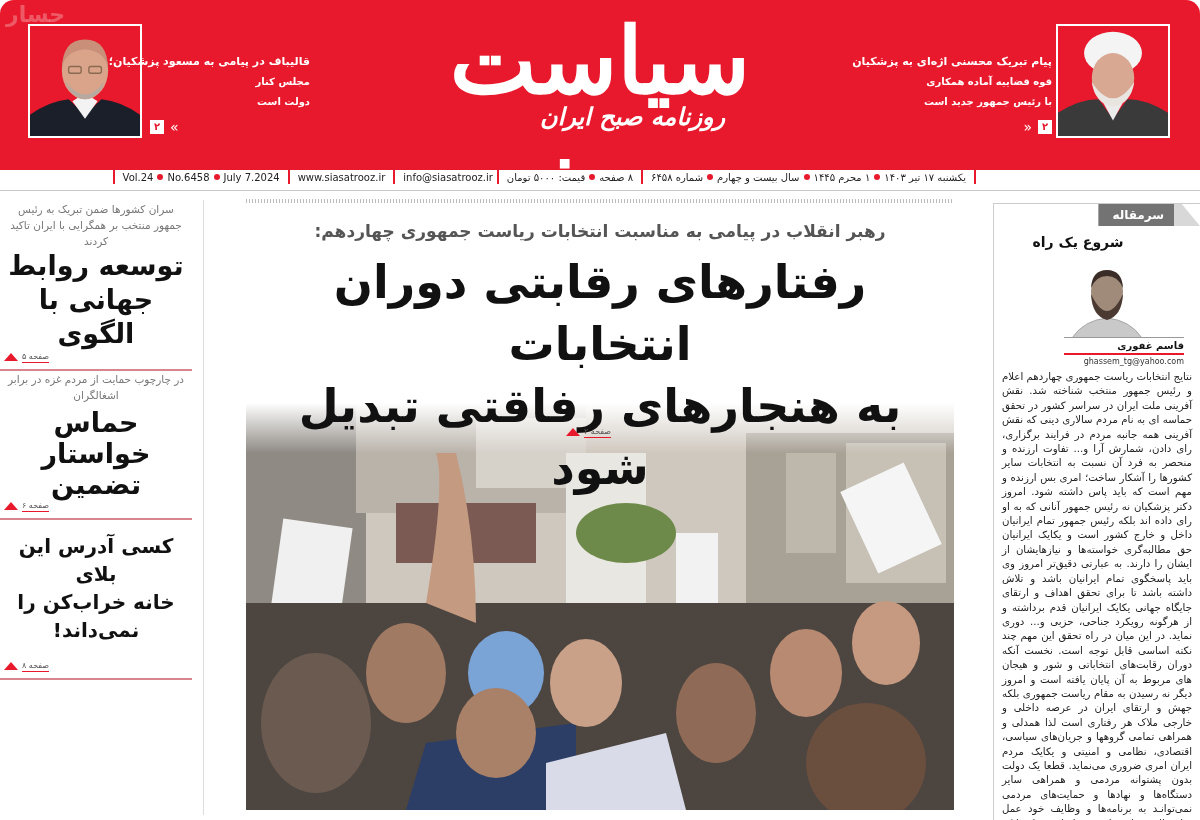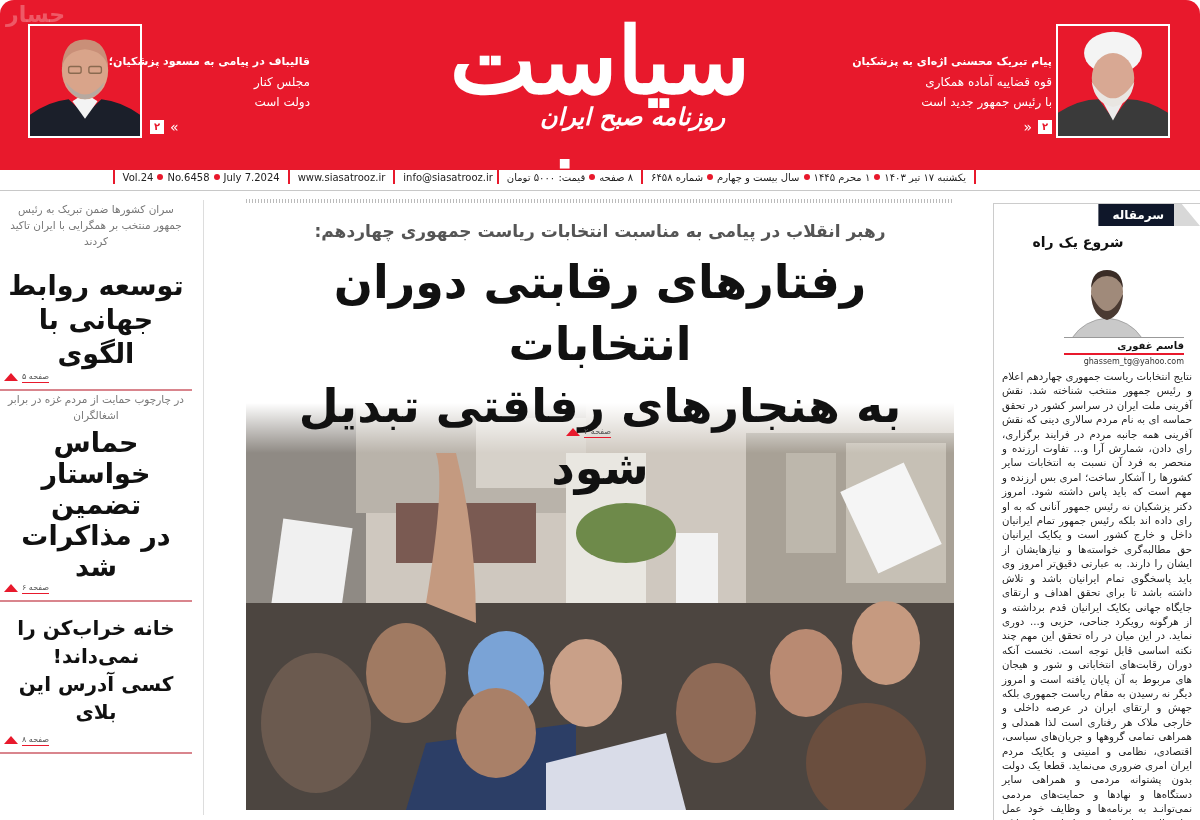"مجلس کنار" .teaser .headline { font-size: 12px -> 10px; font-weight: normal -> bold }
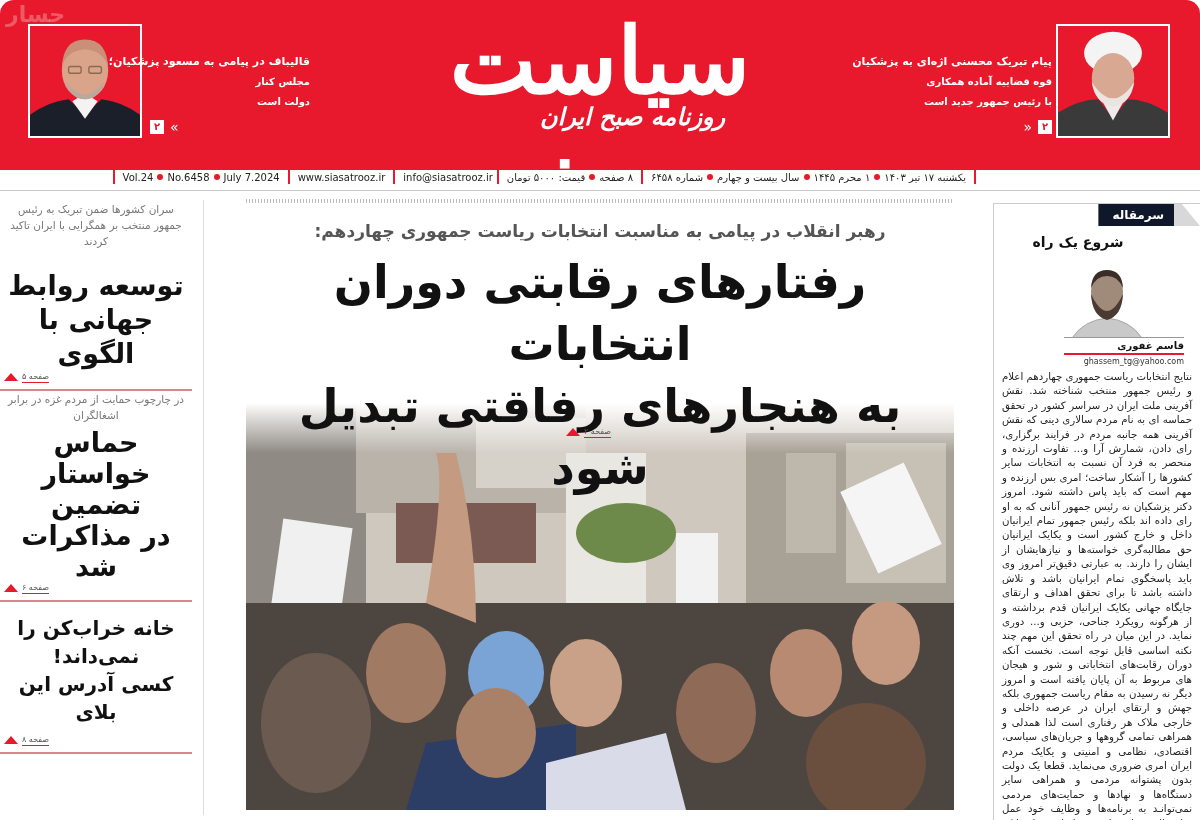"سرمقاله" .ed-tag .red { background: #0f172a -> #737373 }
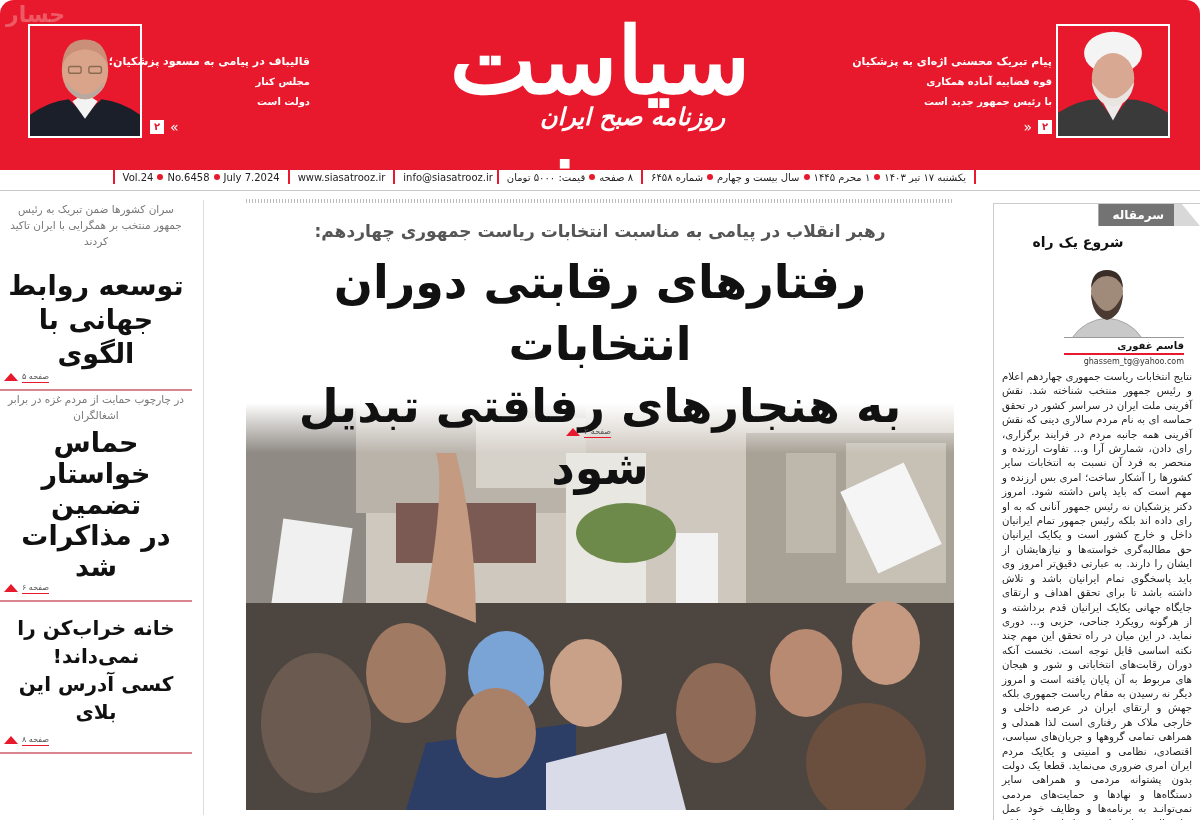"توسعه روابط" div.hl-xl { margin-top: 20px -> 0 }
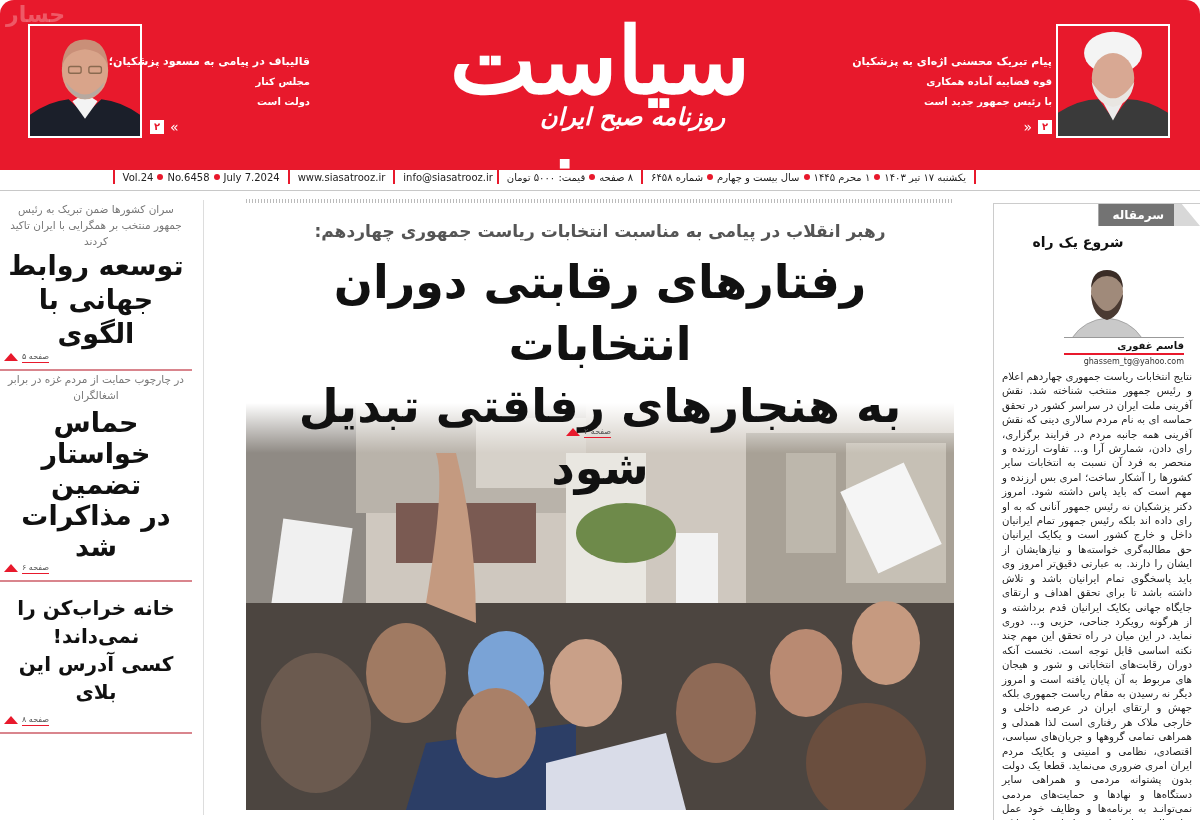"در مذاکرات شد" div { html: <div>در مذاکرات شد</div> -> none }
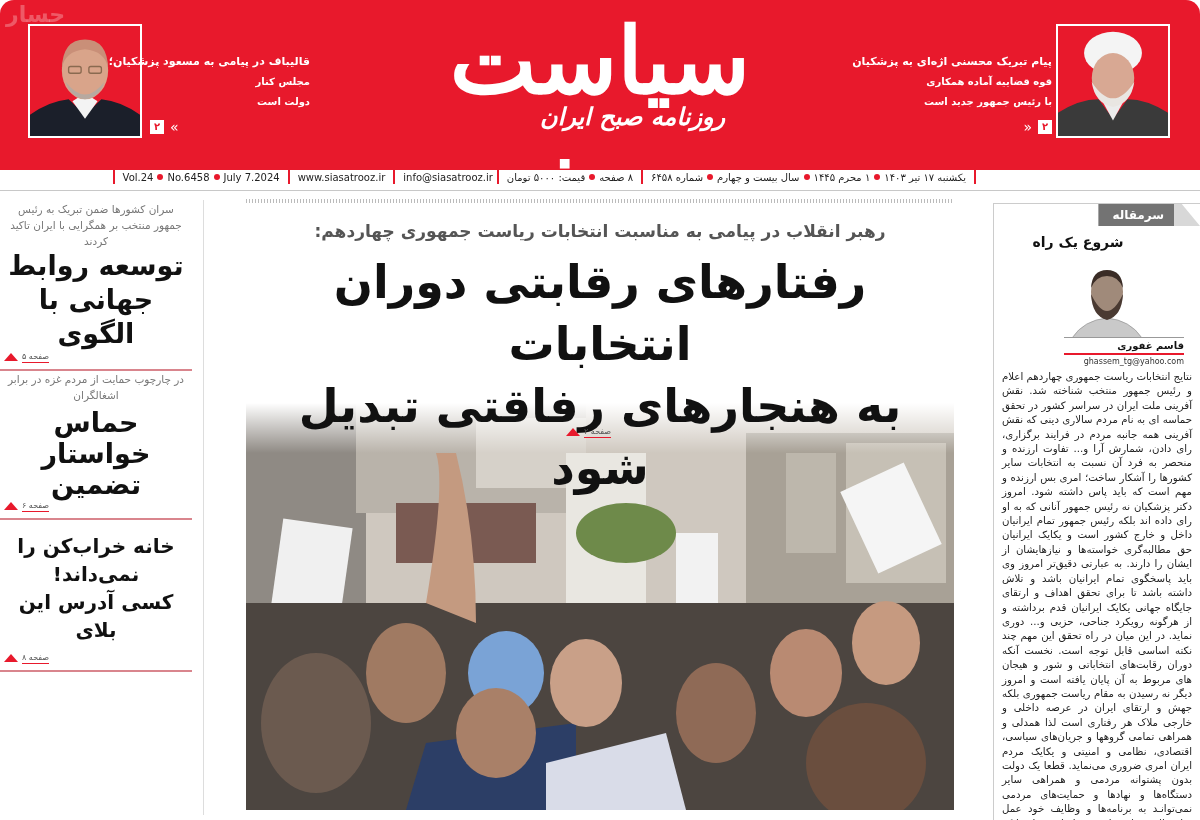"خانه خراب‌کن را نمی‌داند!" div { order: before "کسی آدرس این بلای" -> after "کسی آدرس این بلای" }
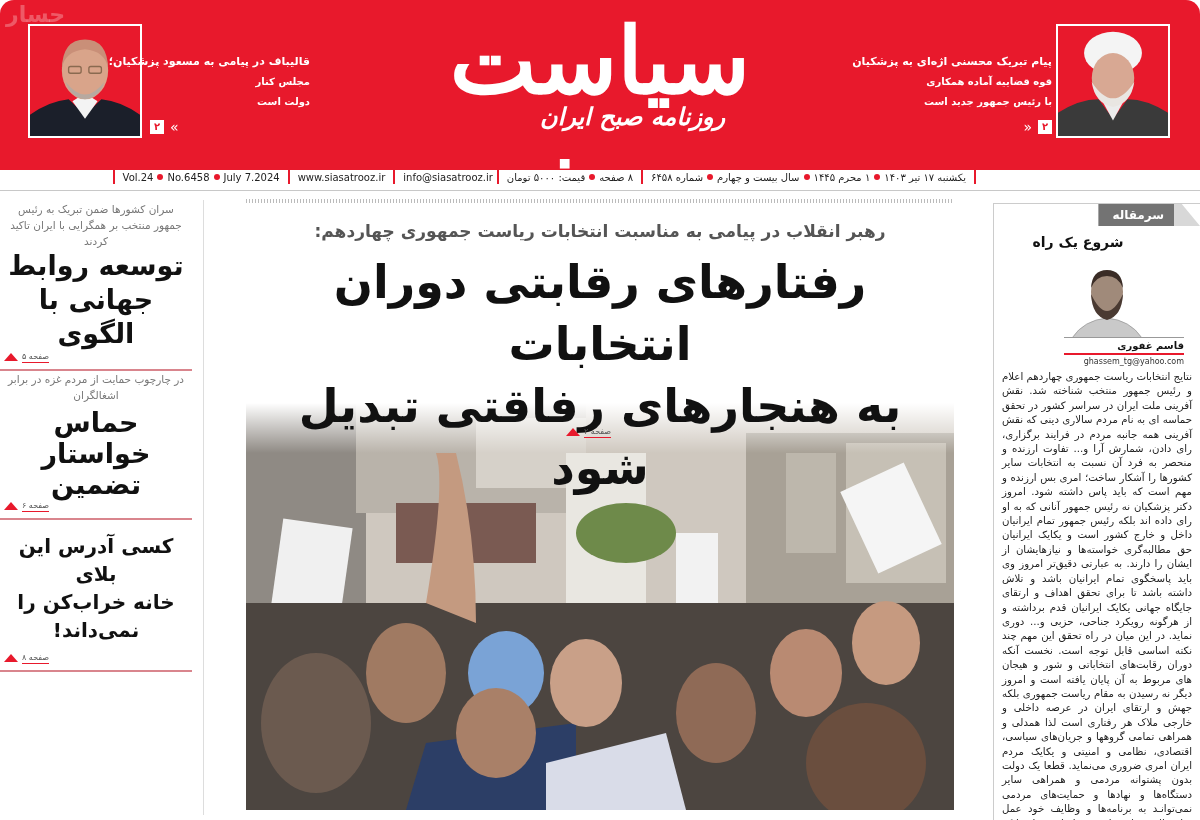"صفحه ۸" div.pref { margin-top: 8px -> 16px }
